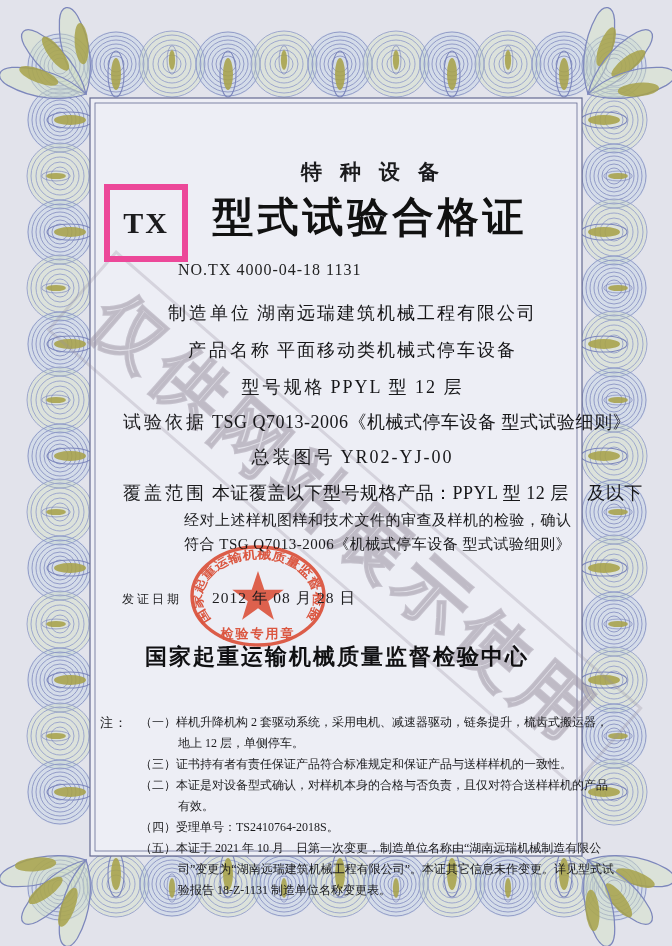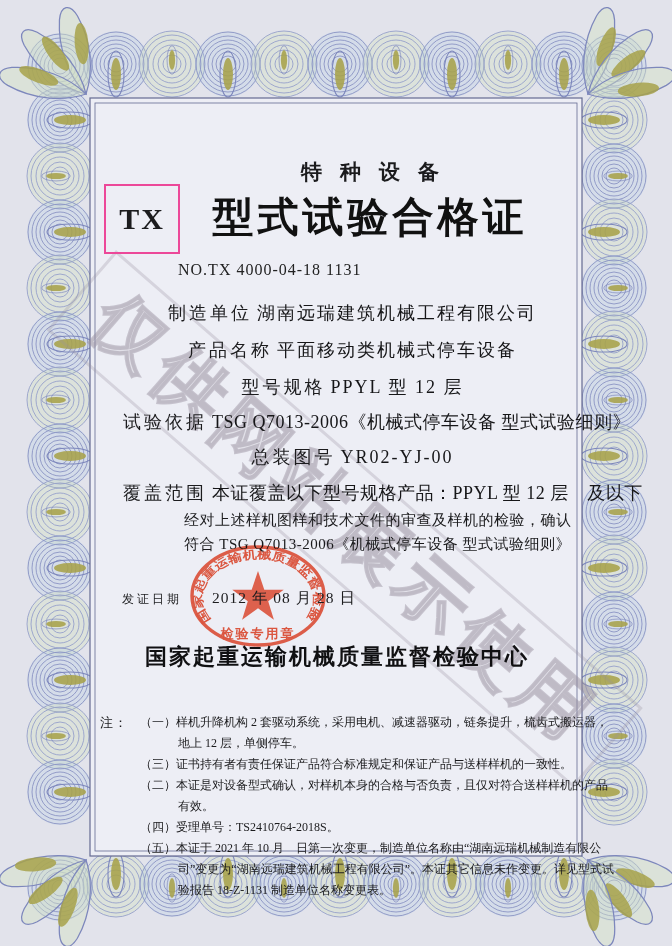"TX" .tx-box { border: 2px solid #ec4899 -> 6px solid #ec4899 }
